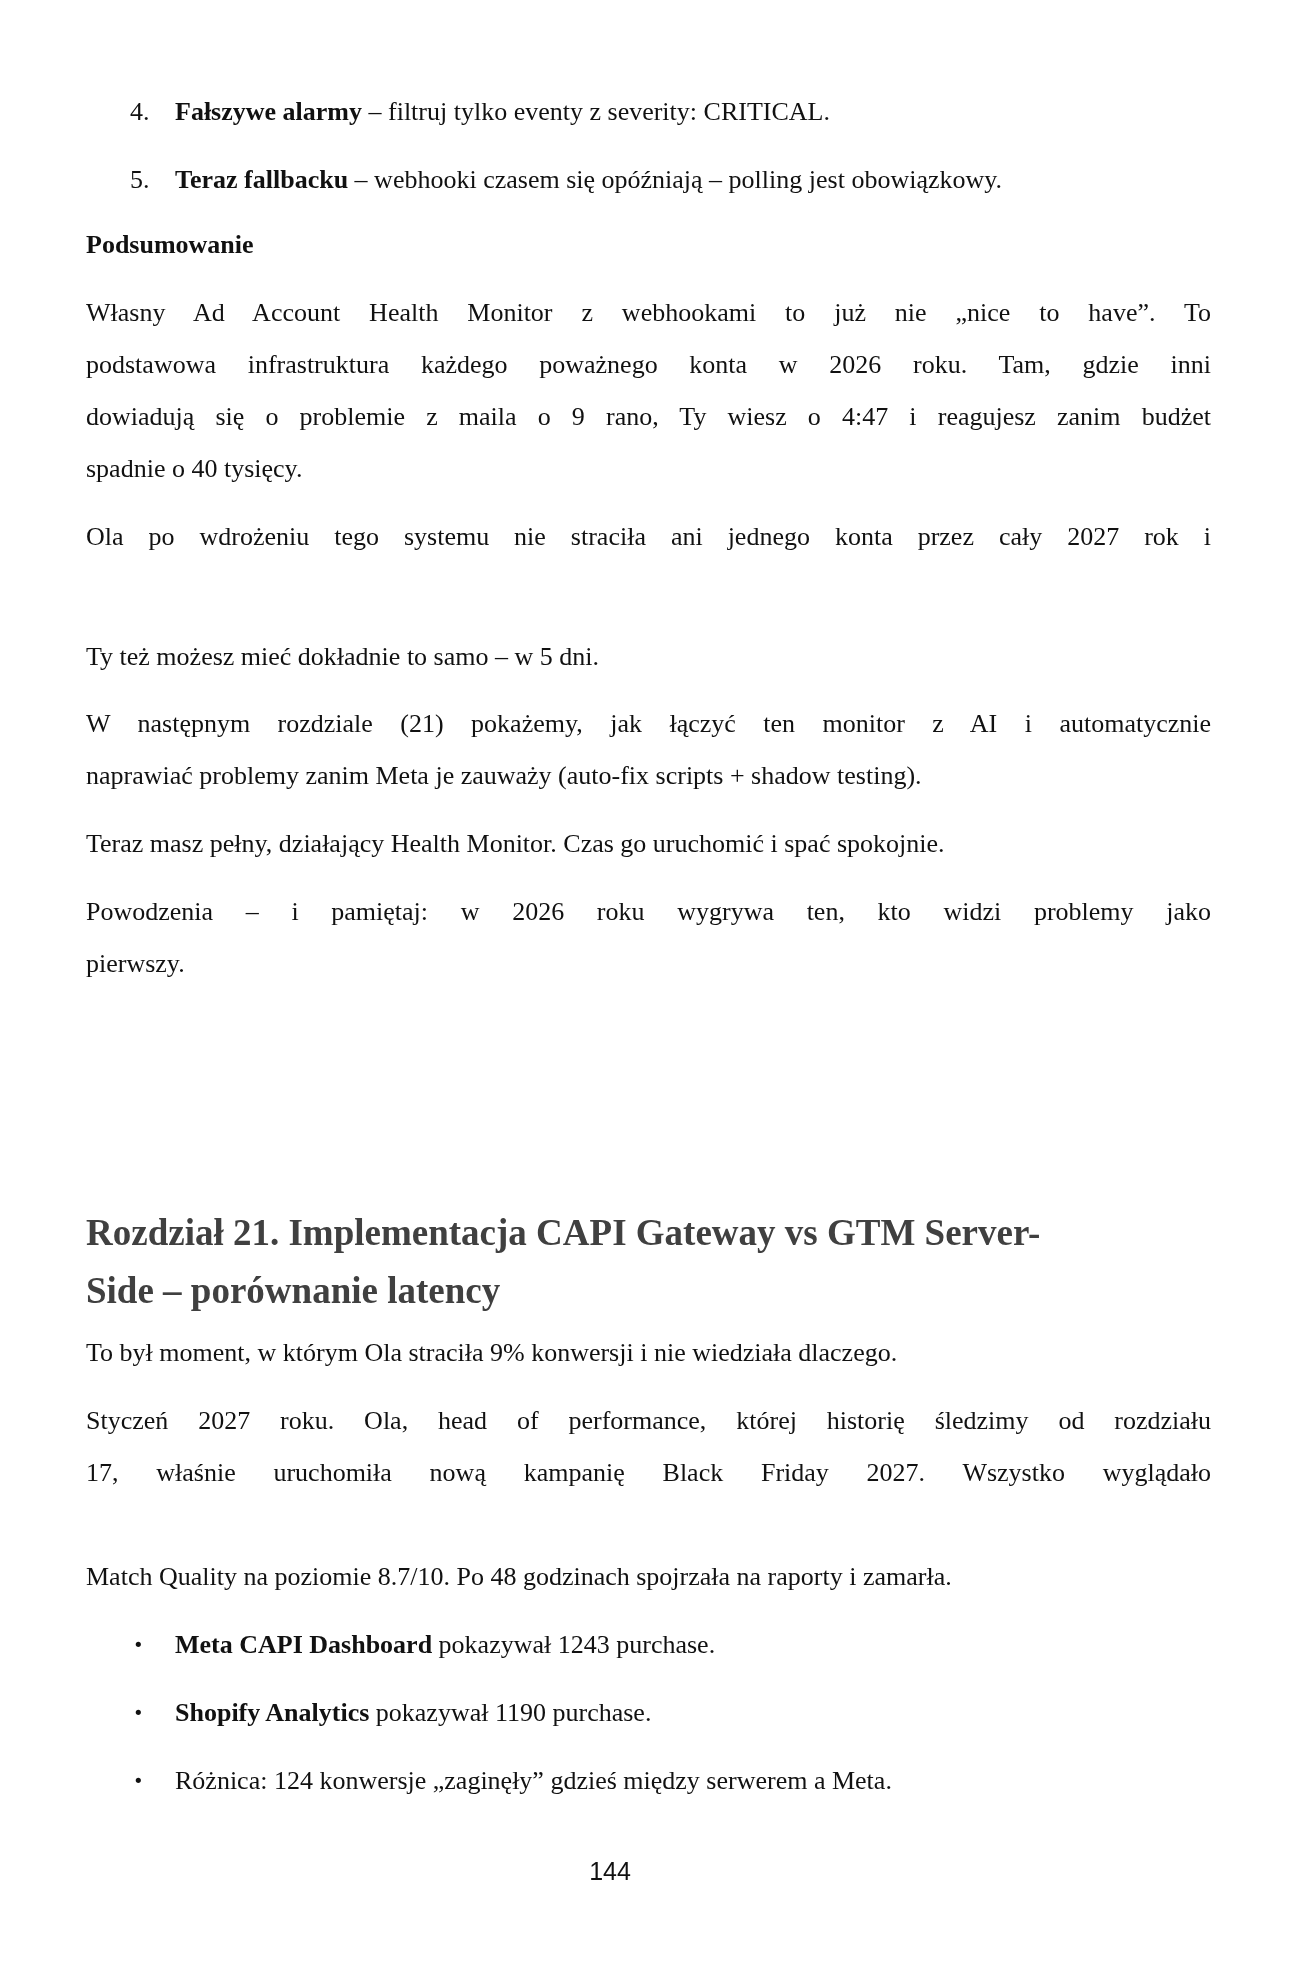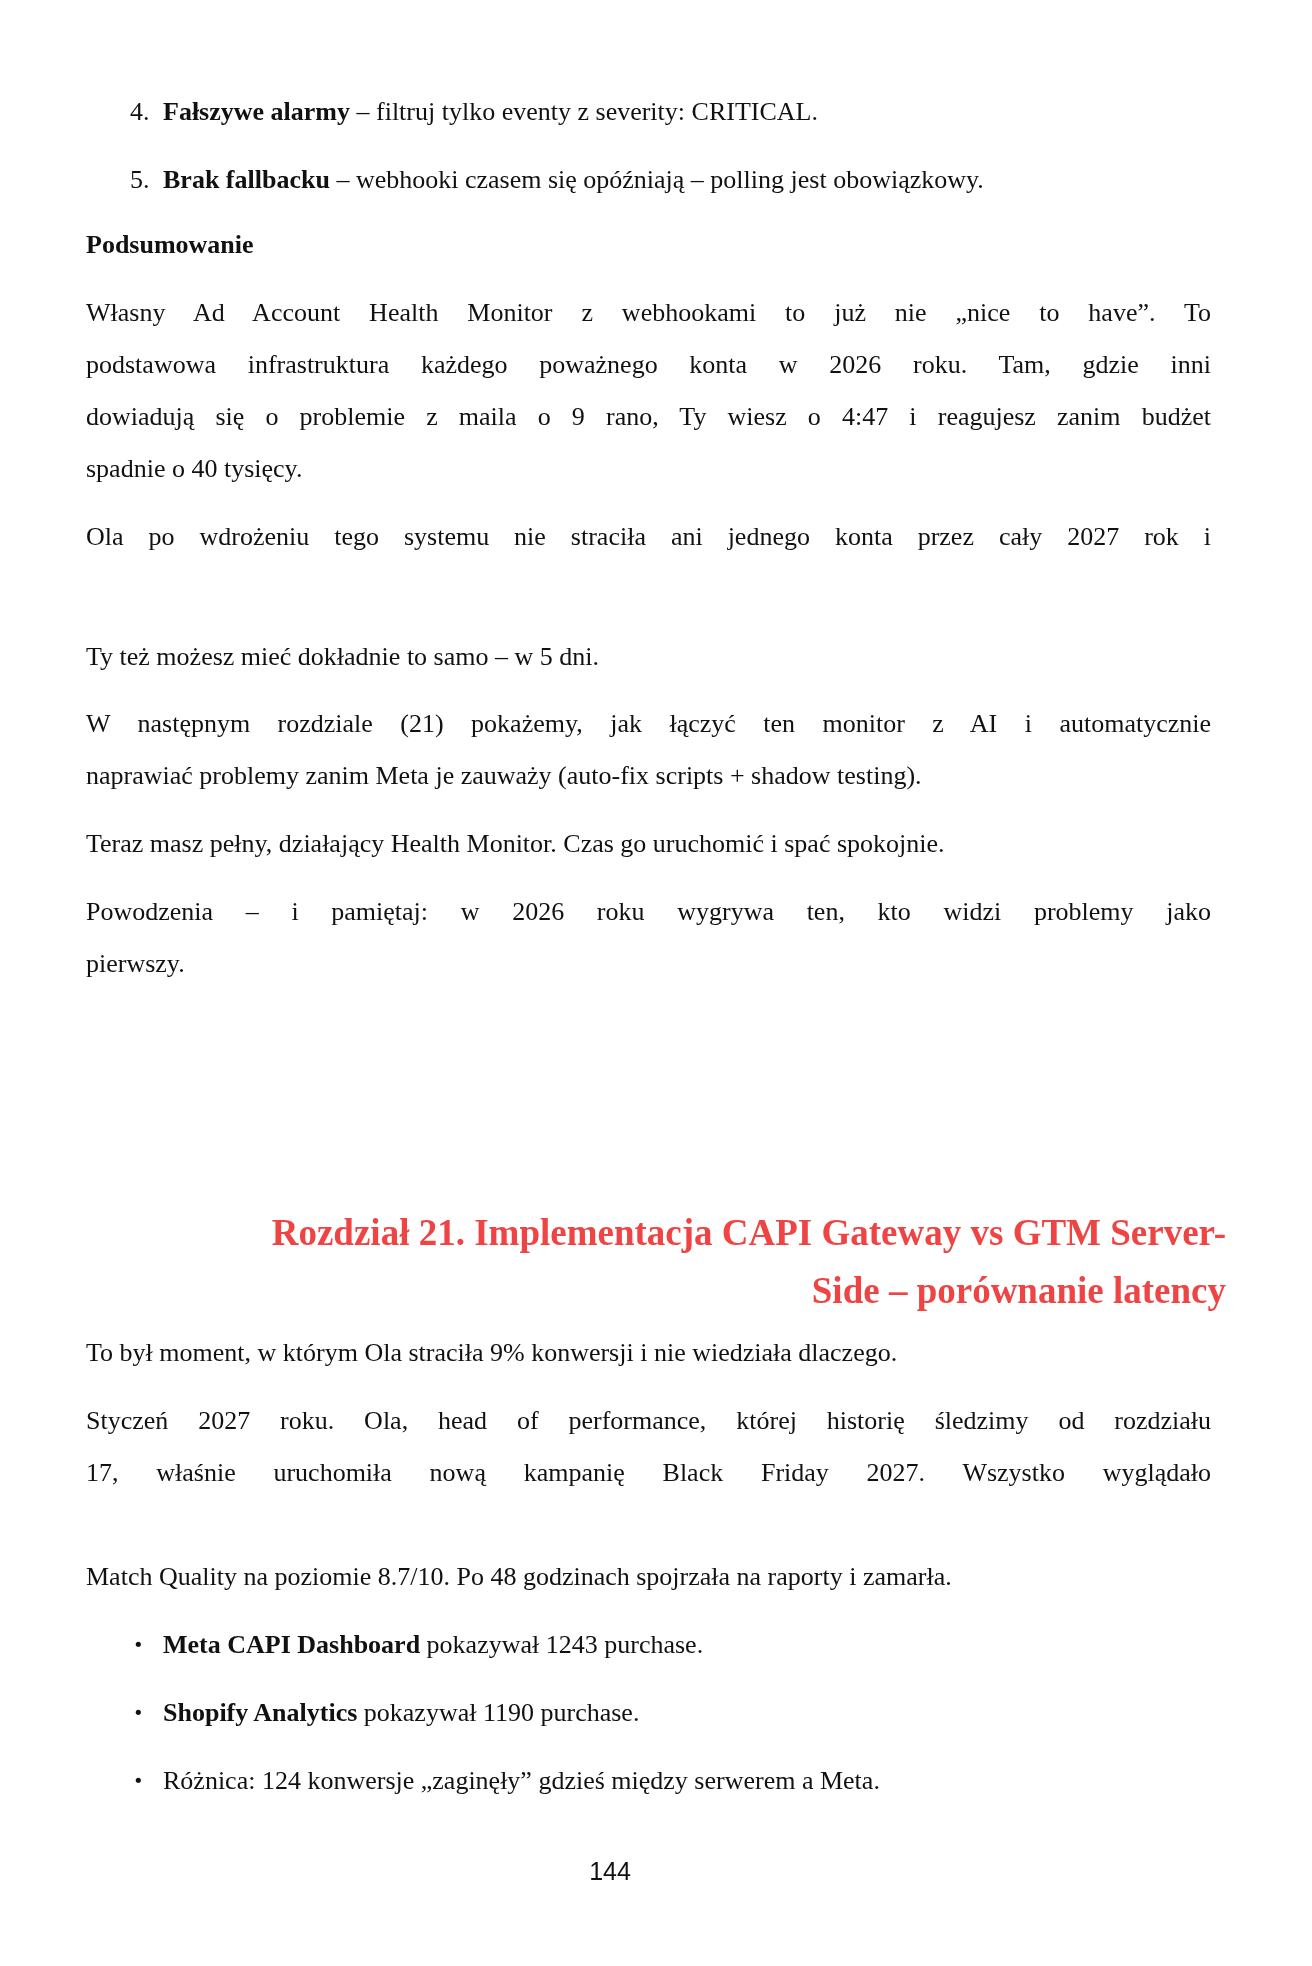"Fałszywe alarmy – filtruj tylko" .li-text { left: 163px -> 175px }
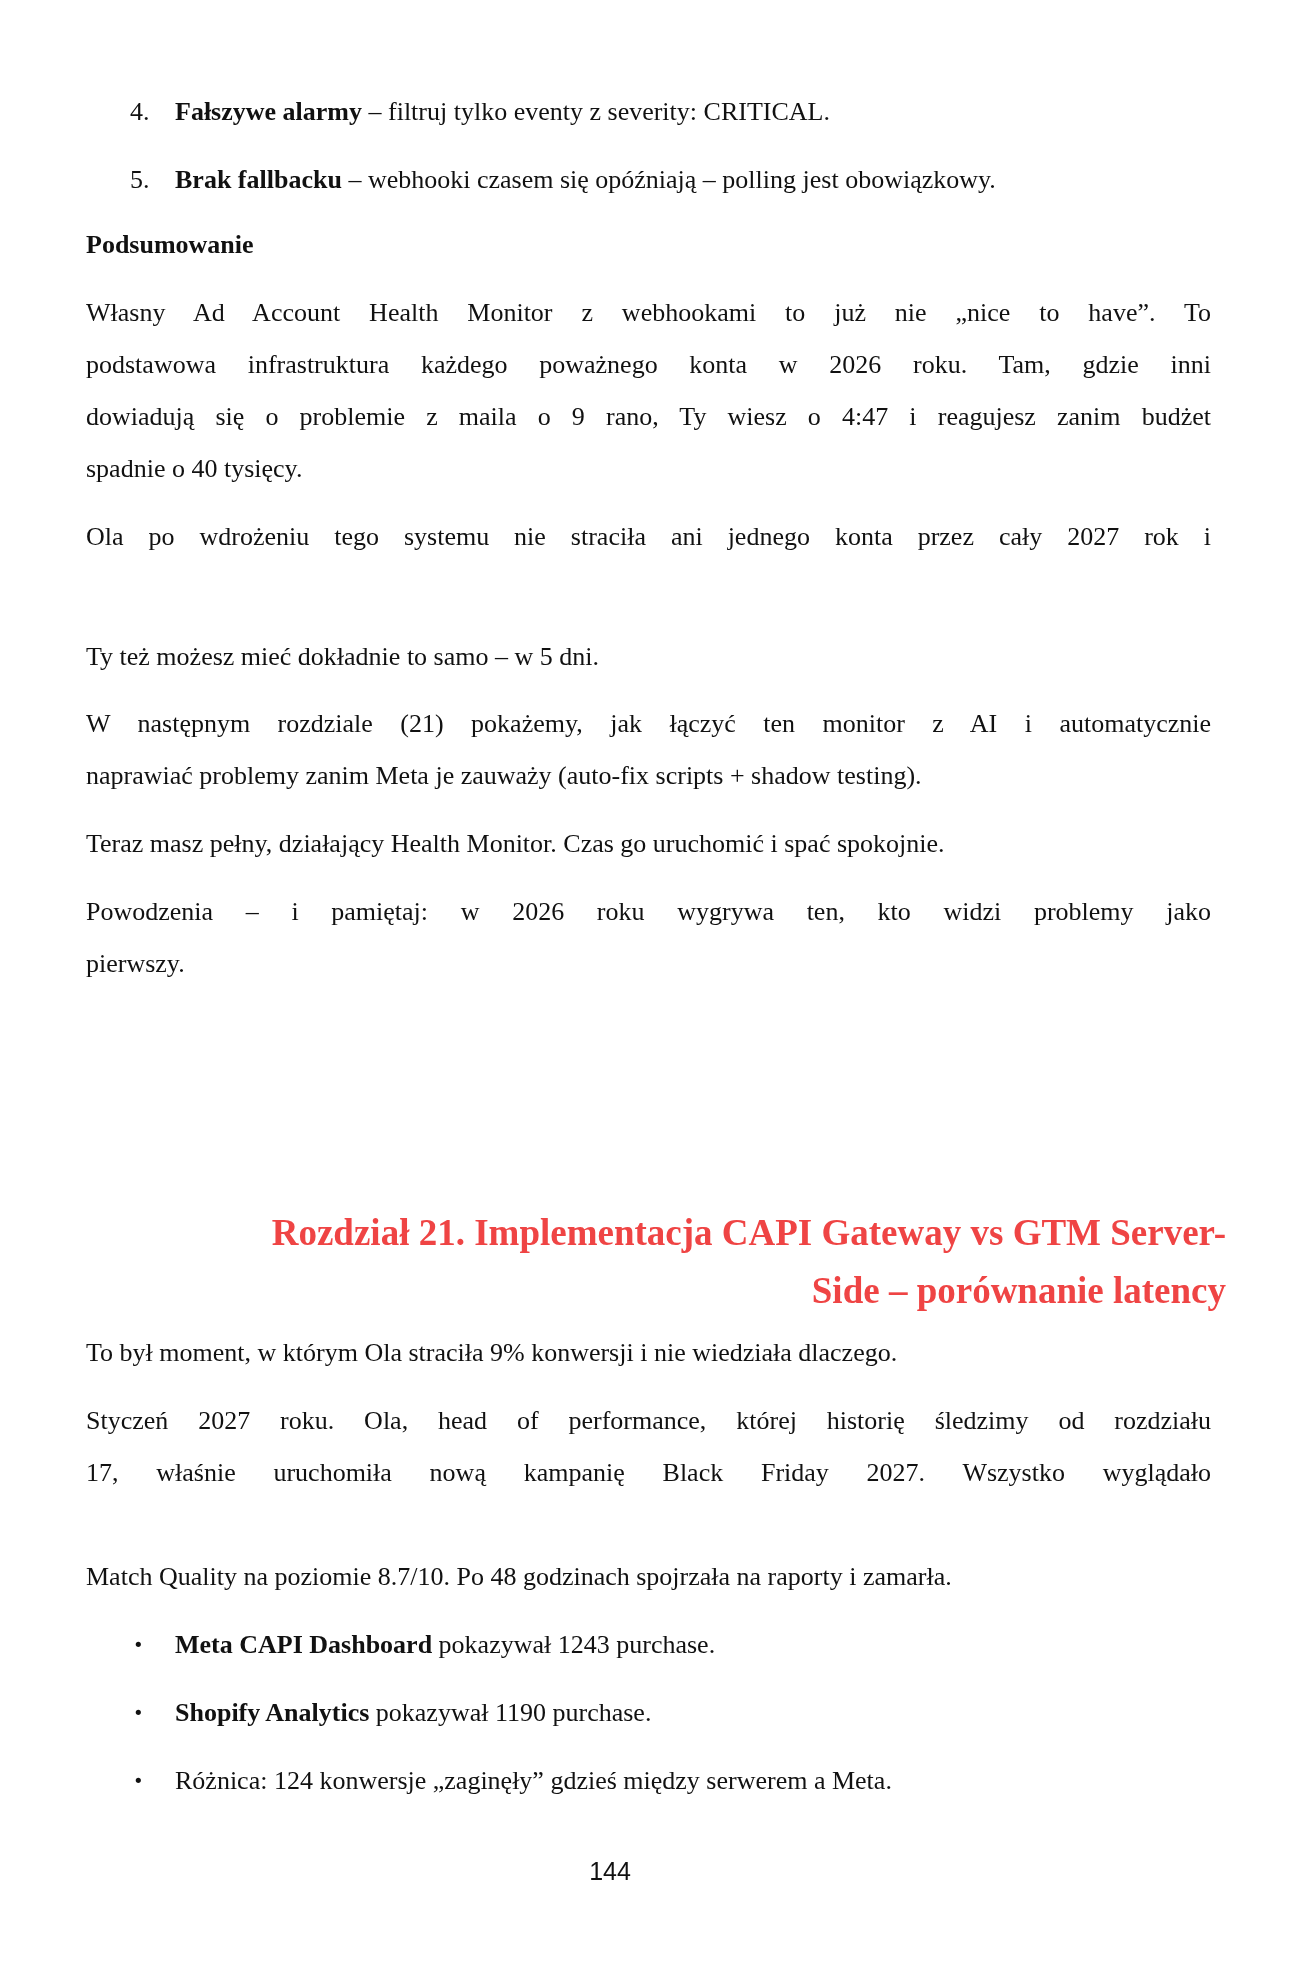"Brak fallbacku" b { text: Brak -> Teraz }
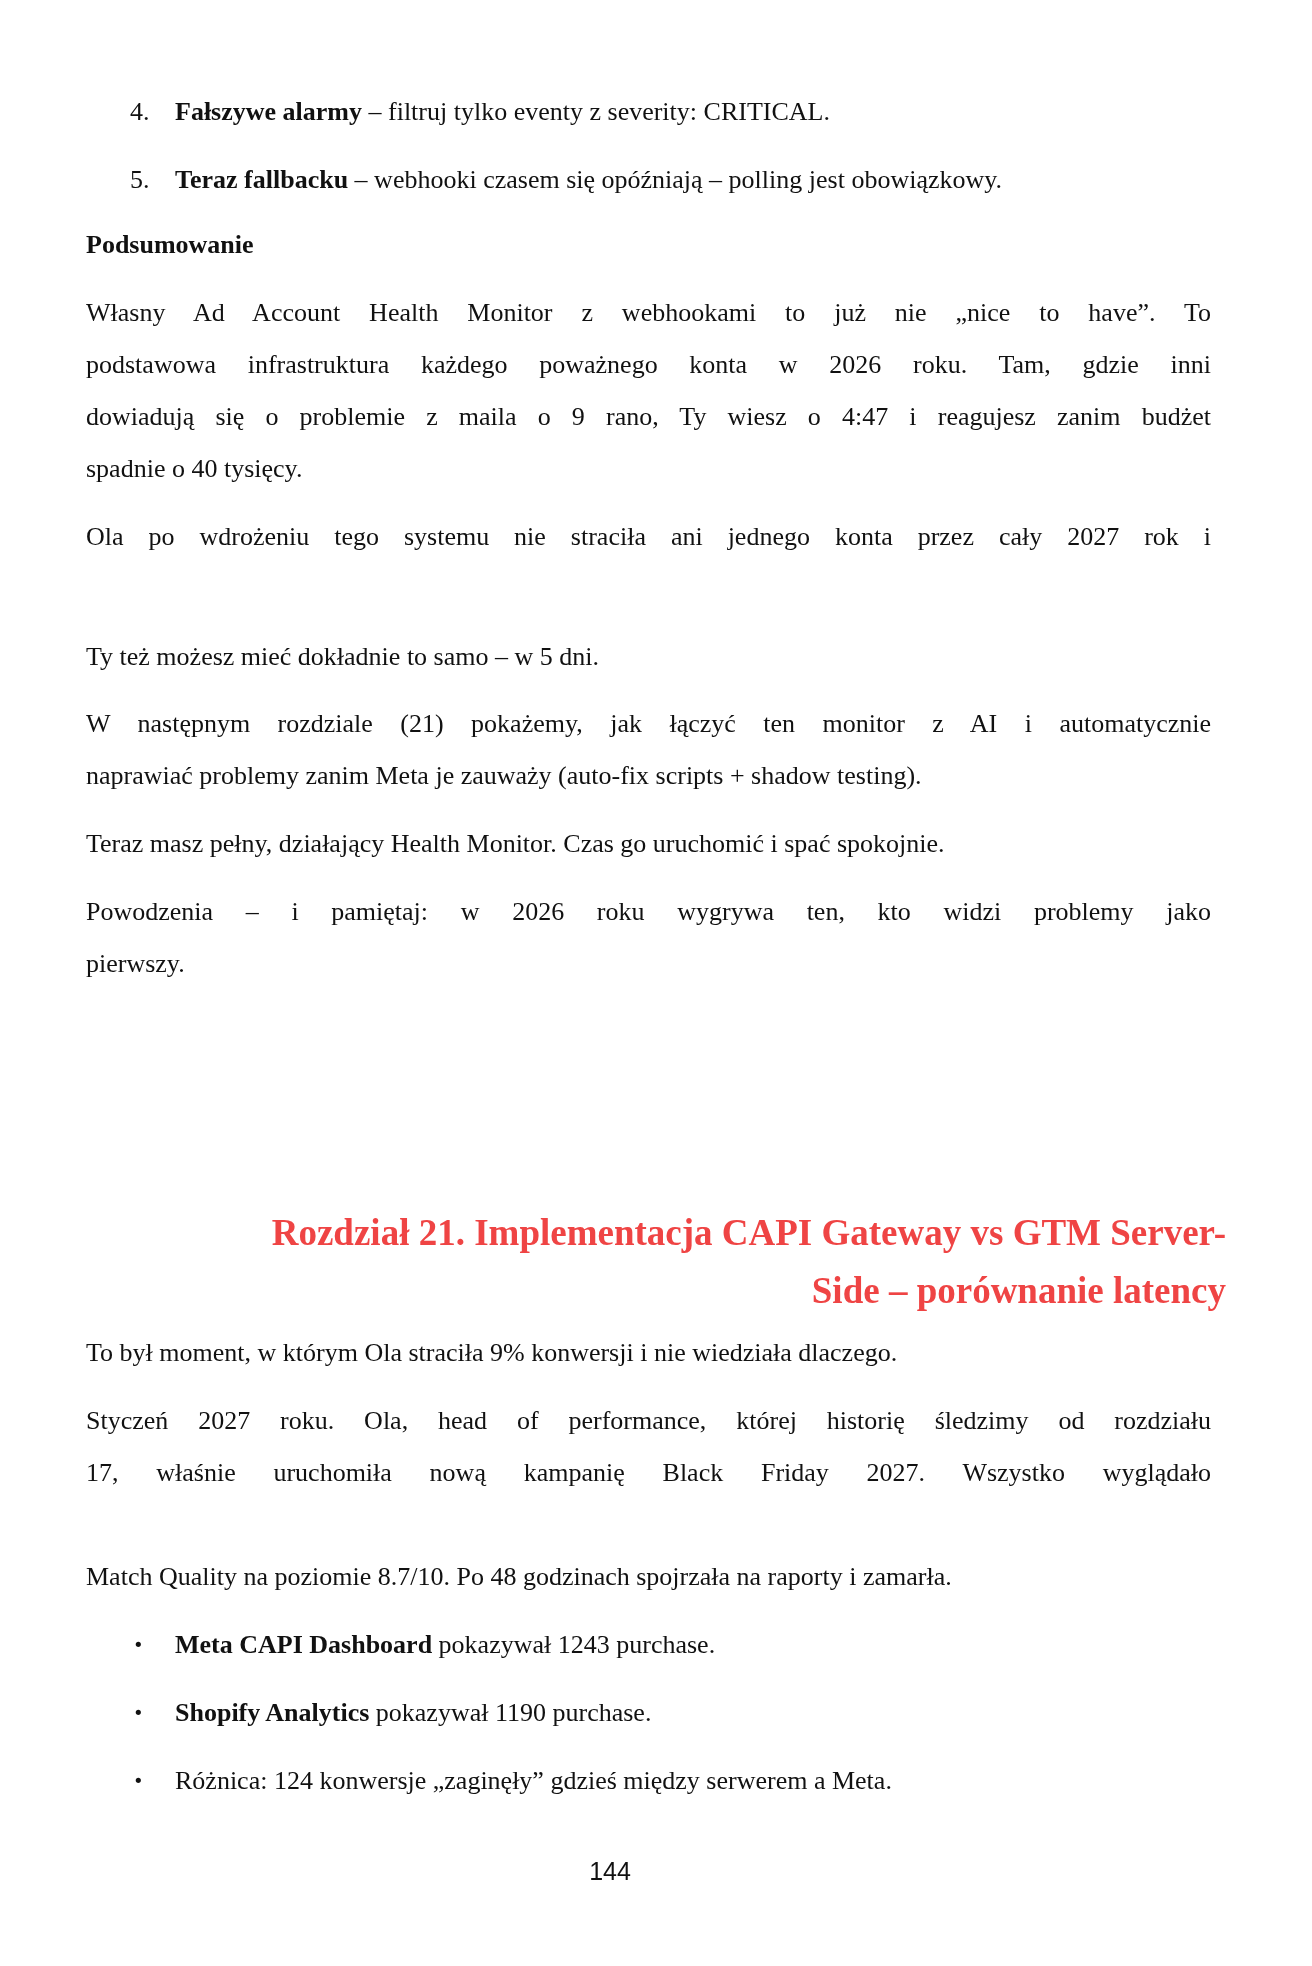"Rozdział 21. Implementacja CAPI Gateway" .chapter-title { color: #ef4444 -> #404040; text-align: right -> left }
